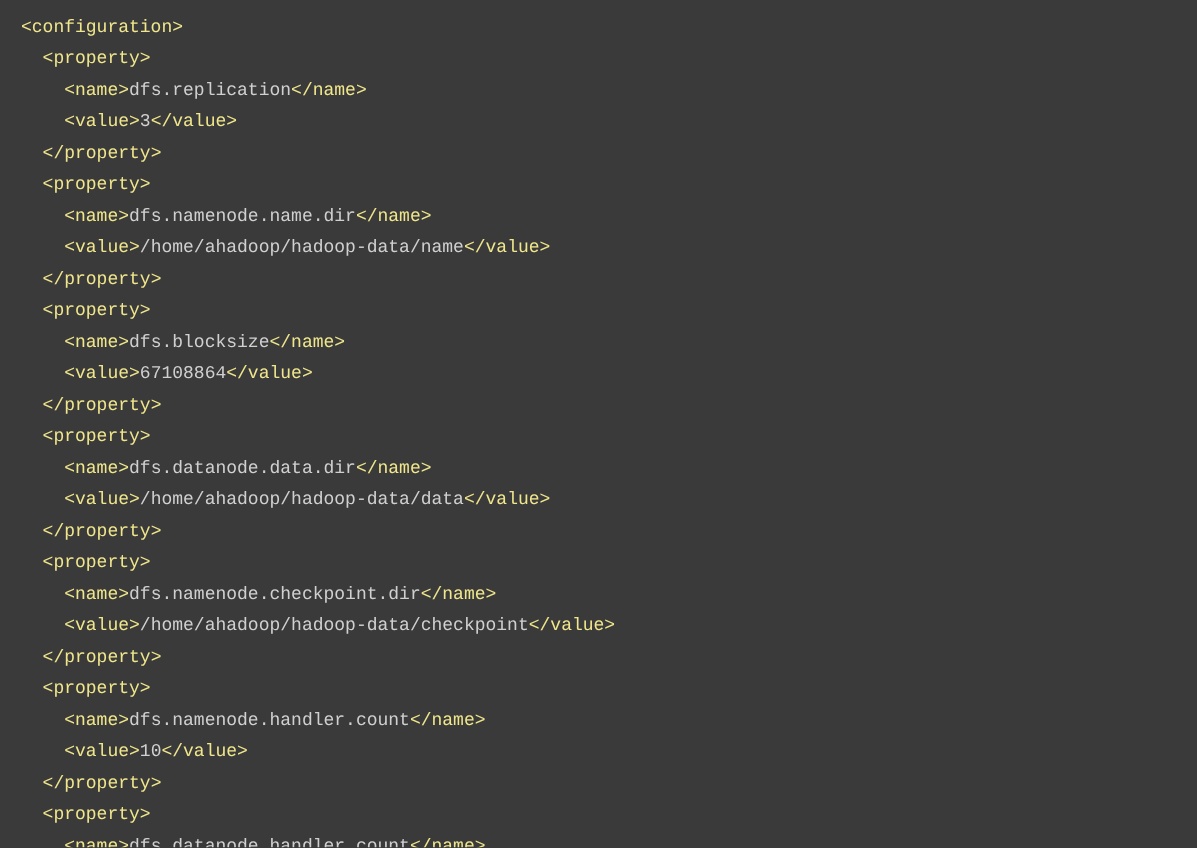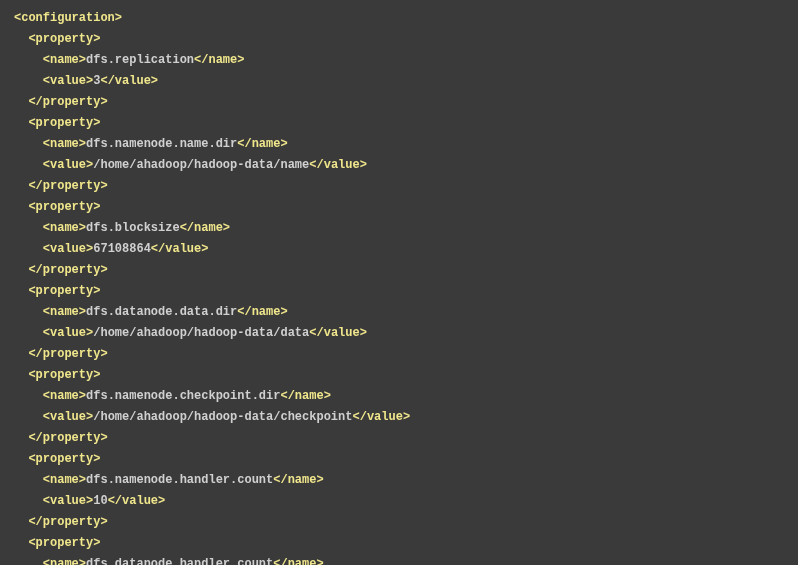"<configuration> <property>" .code-block { font-weight: bold -> none }
